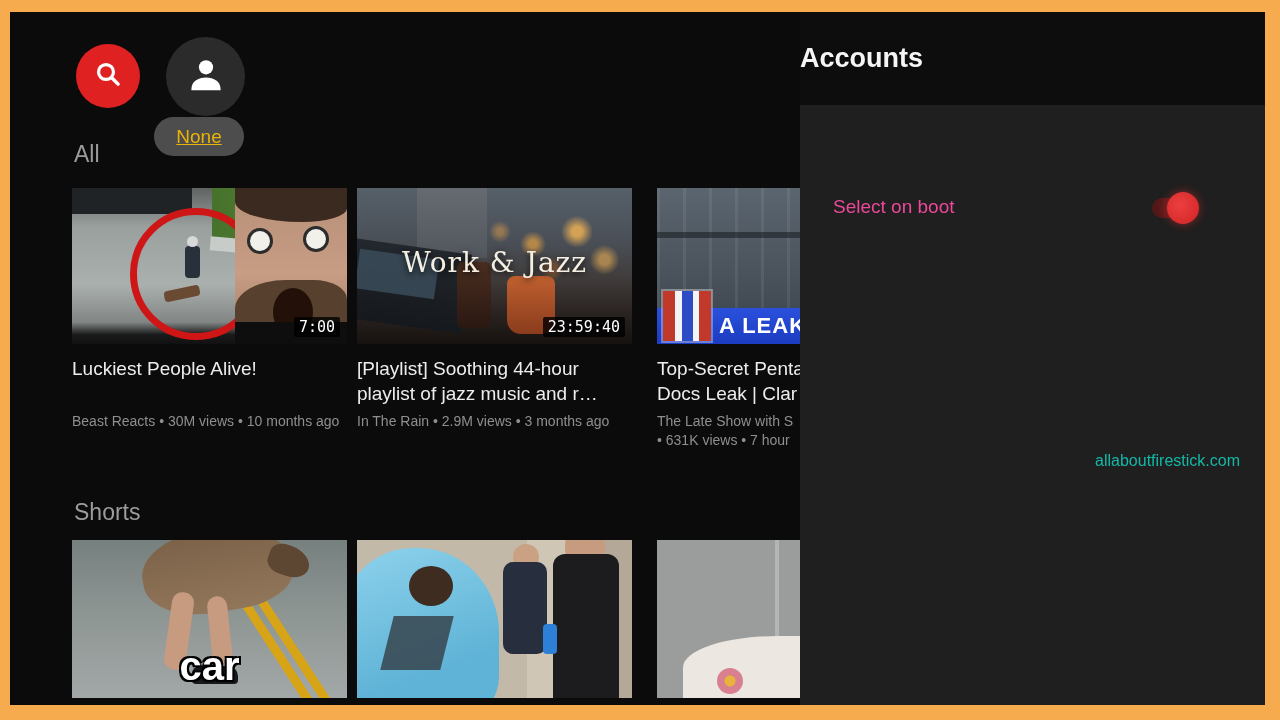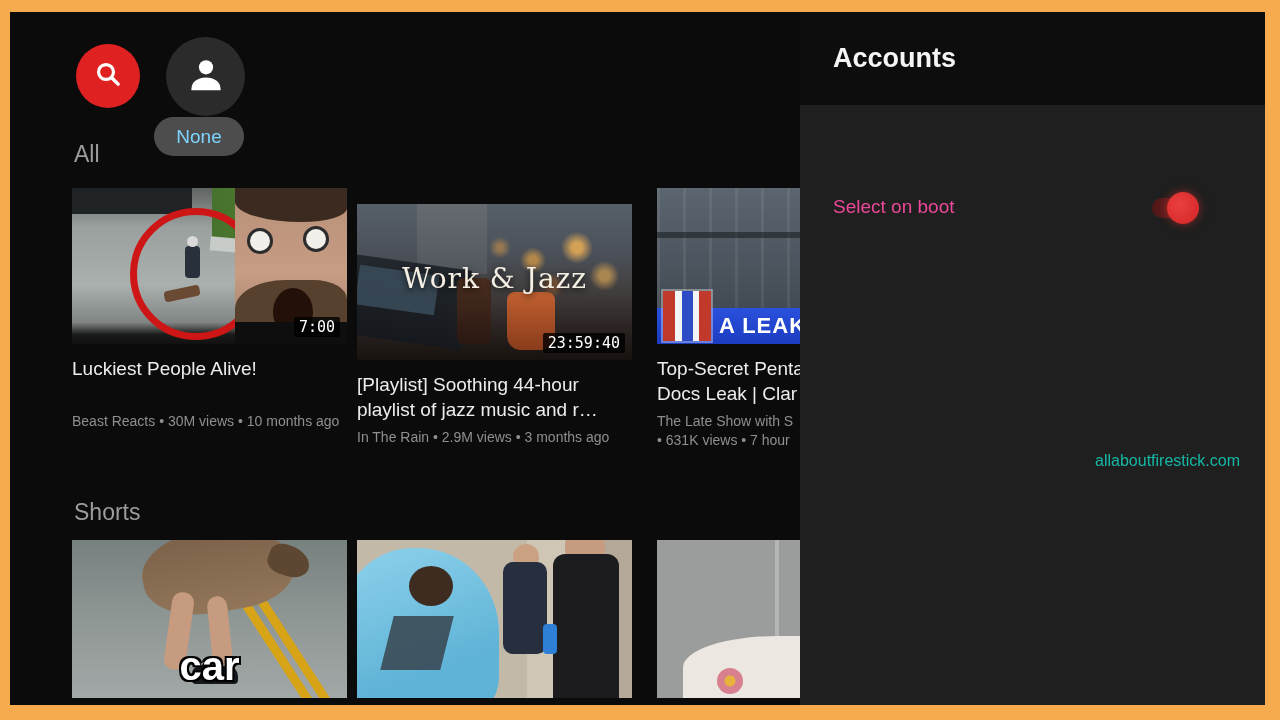"Accounts" #panel-title { margin-left: 33px -> none }
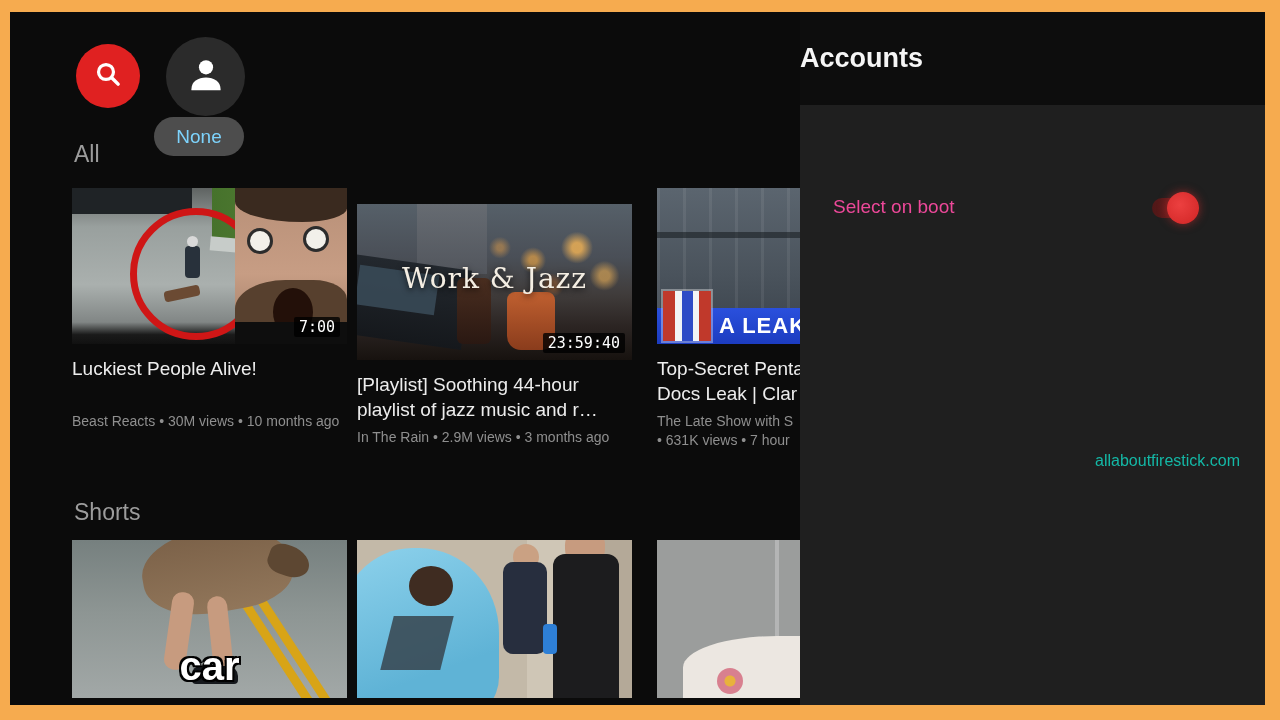"None" #none-pill { color: #7dd3fc -> #eab308; text-decoration: none -> underline }
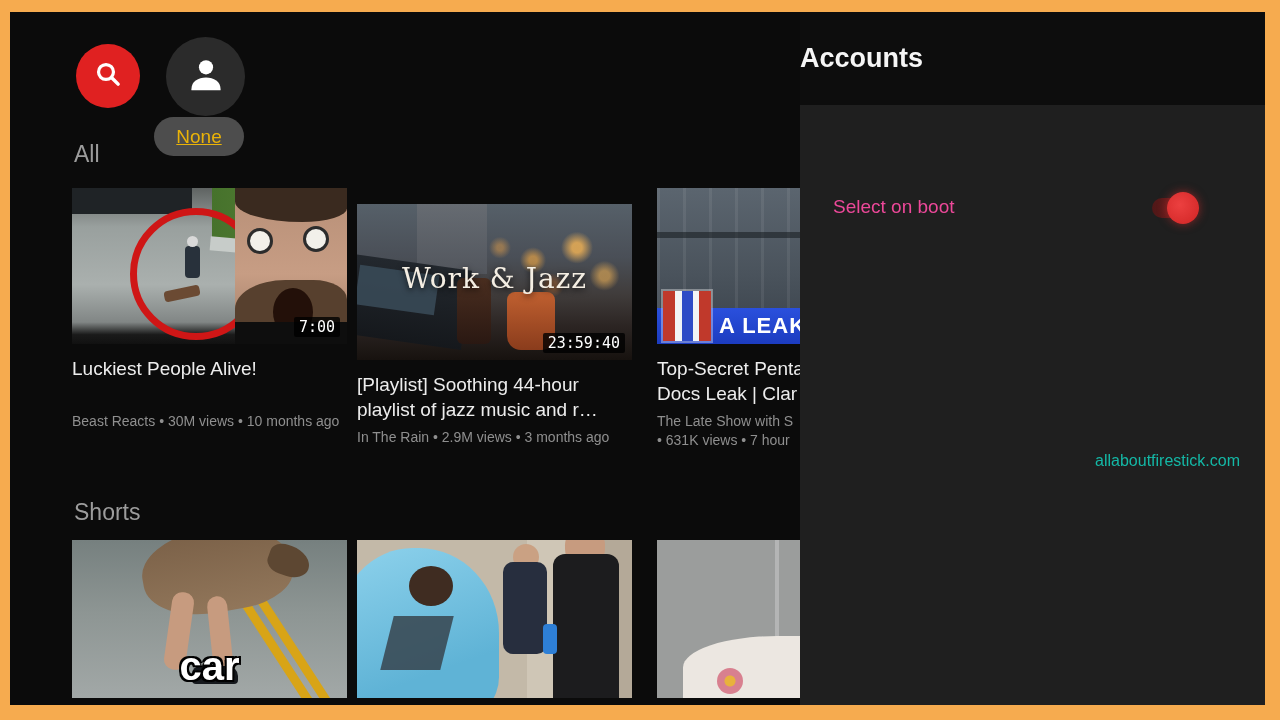"Work & Jazz" .t2 { margin-top: 16px -> none }
